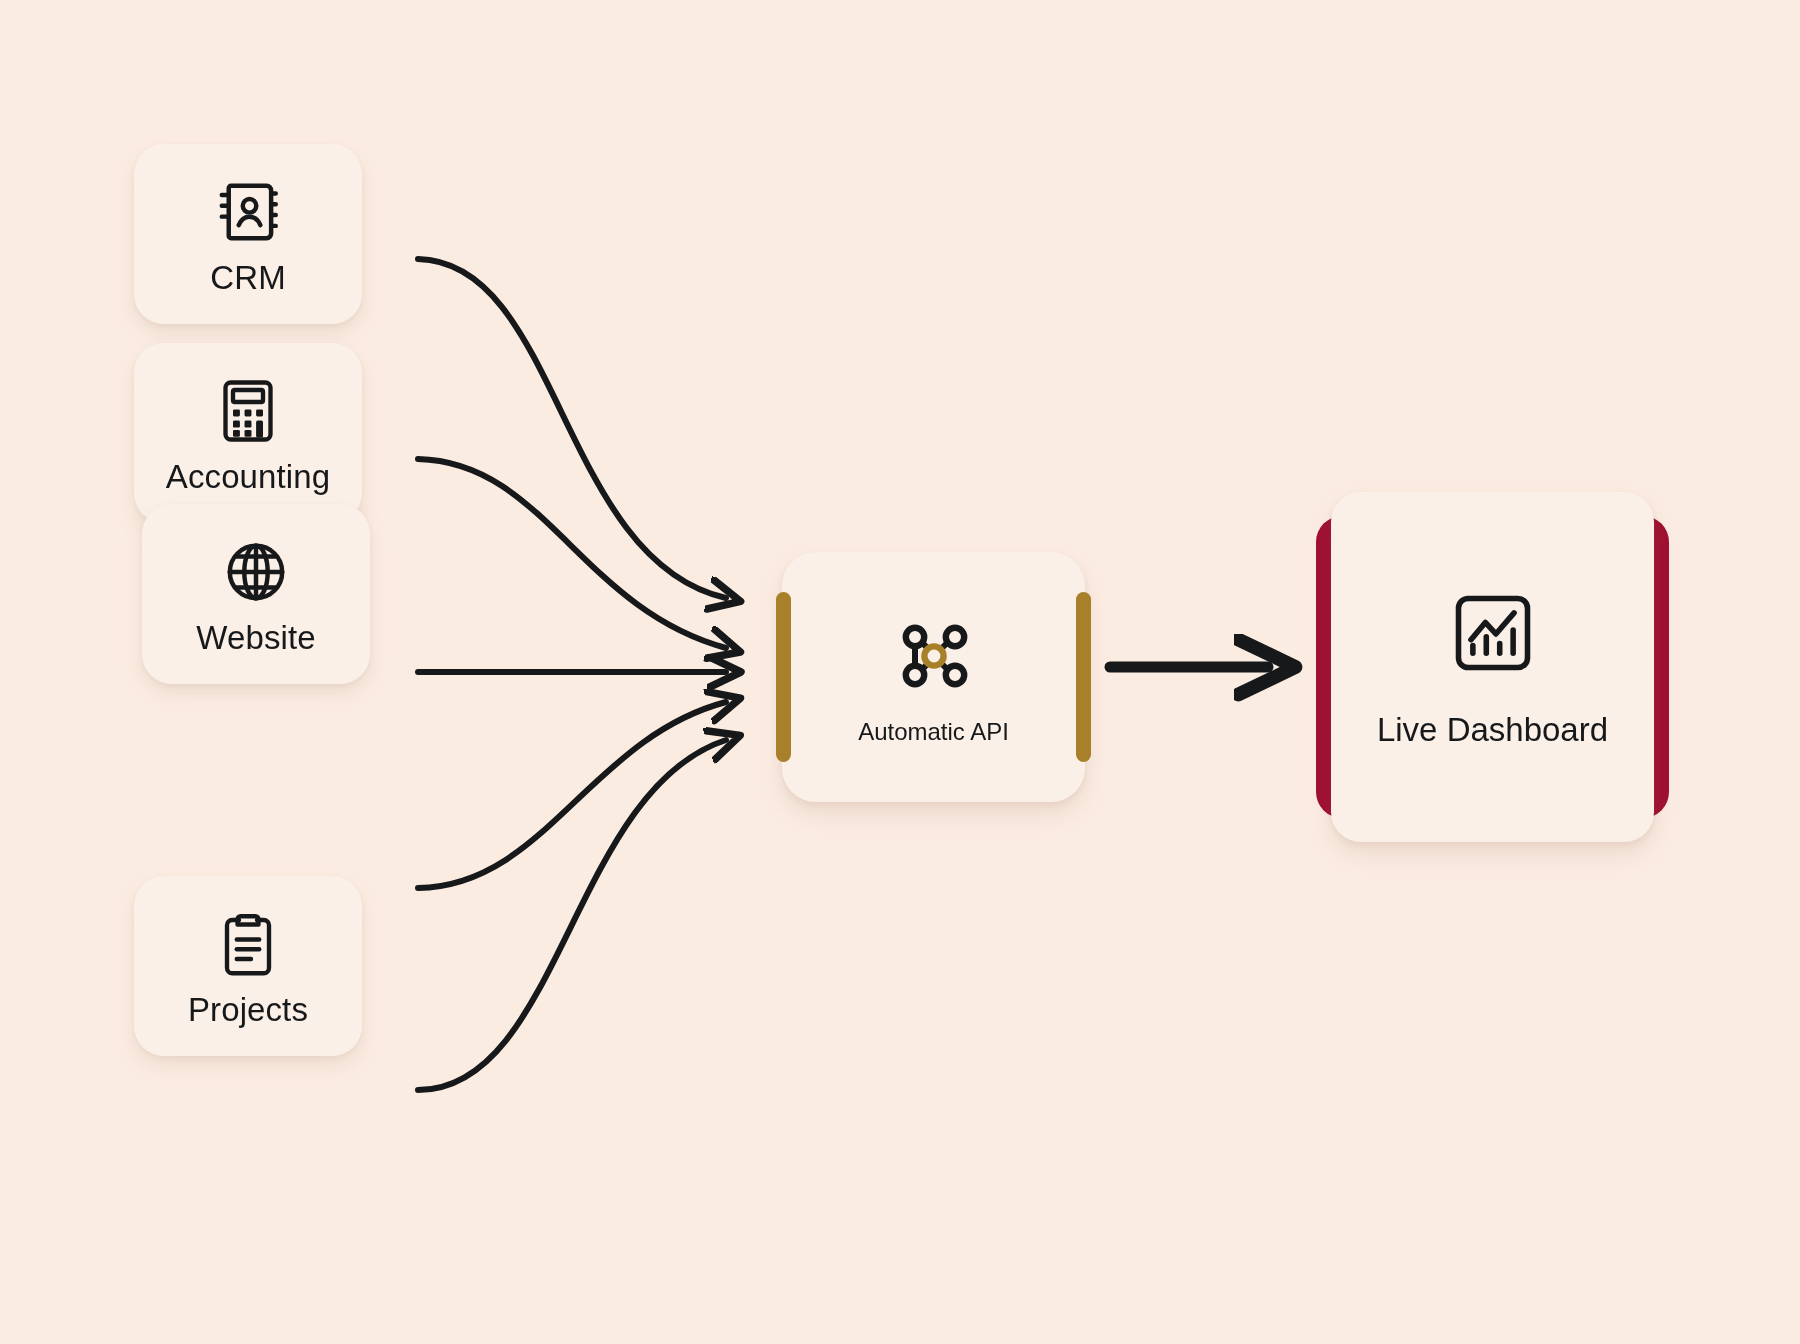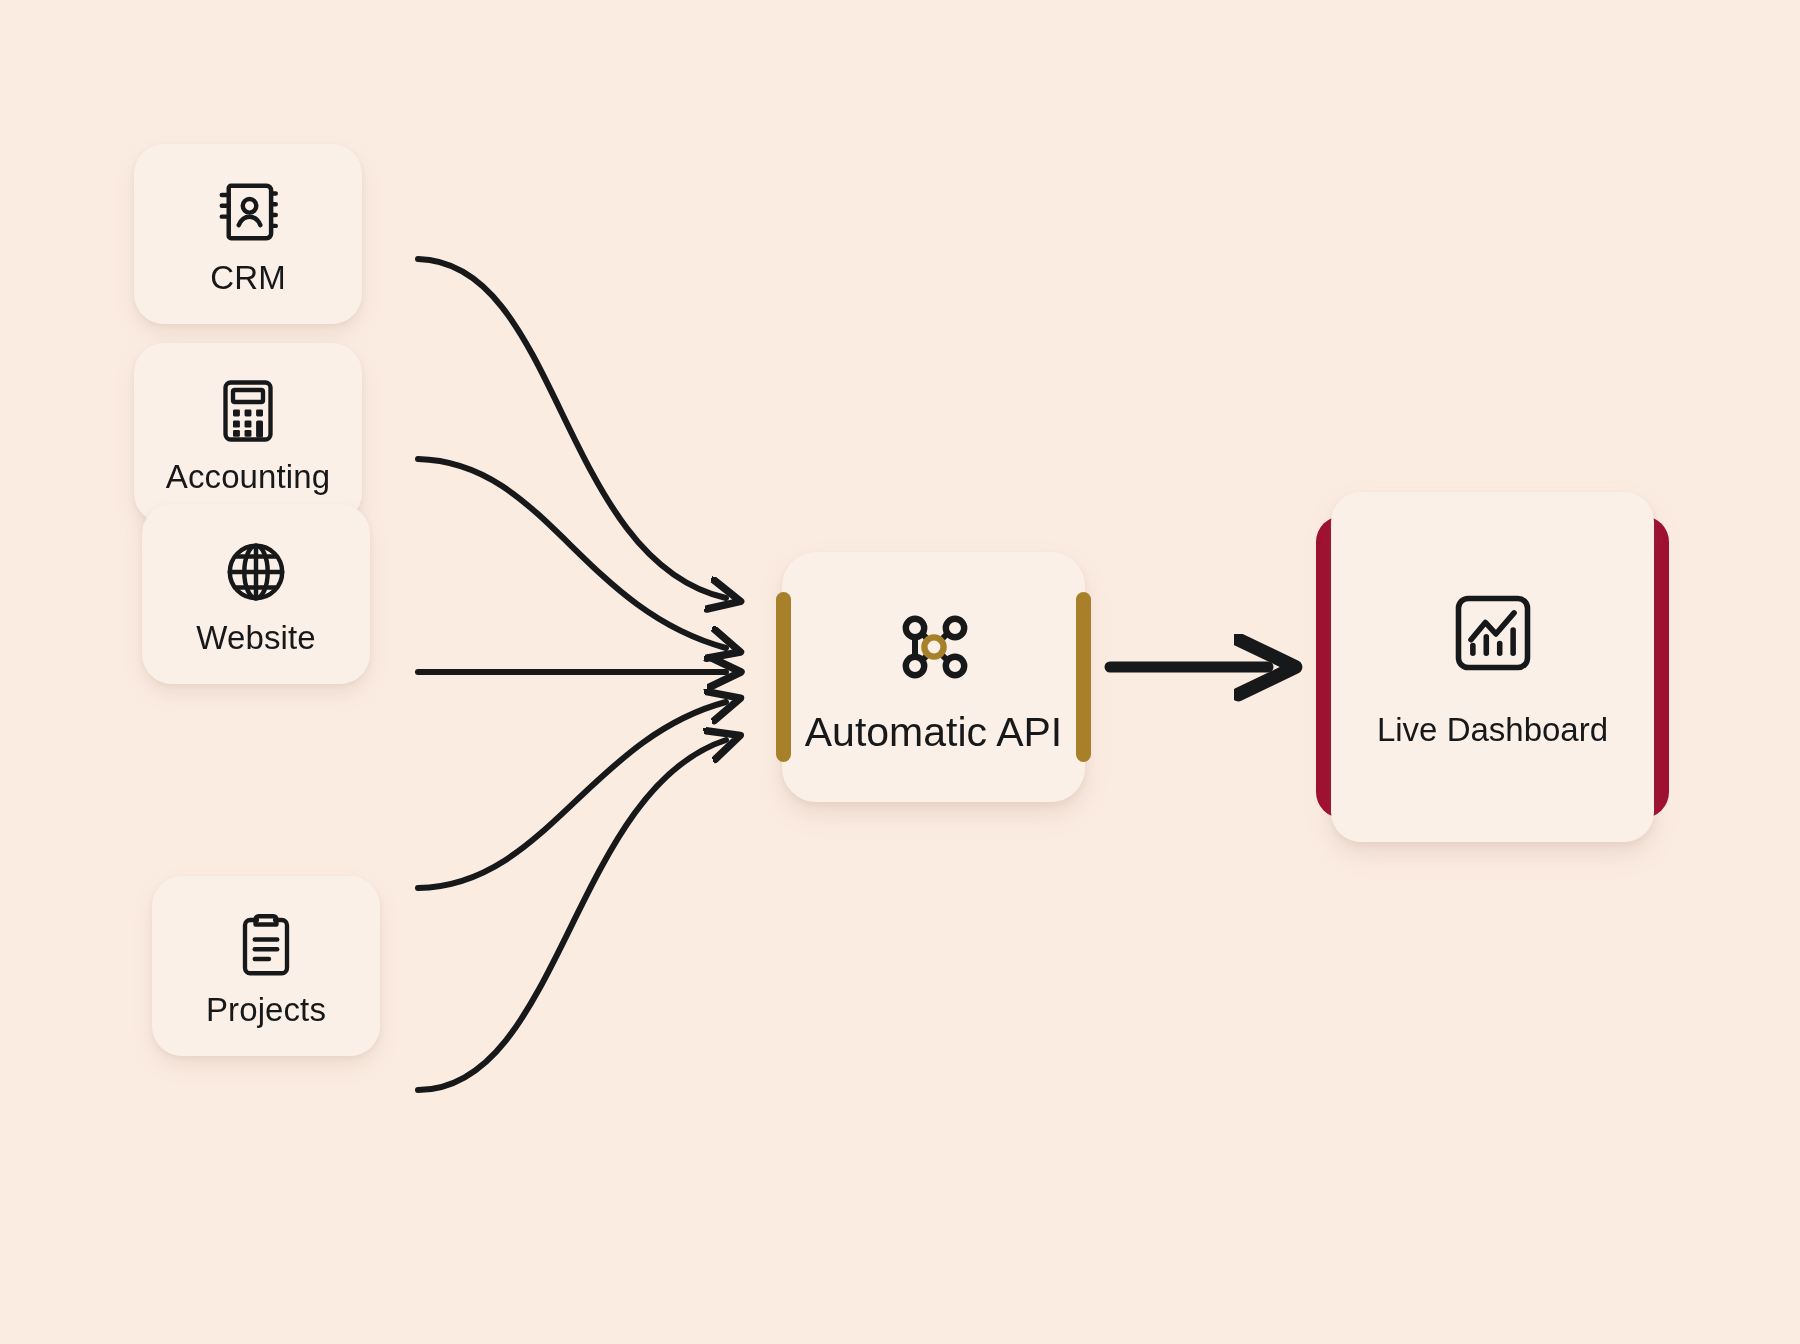"Automatic API" #api-label { font-size: 41px -> 24px }
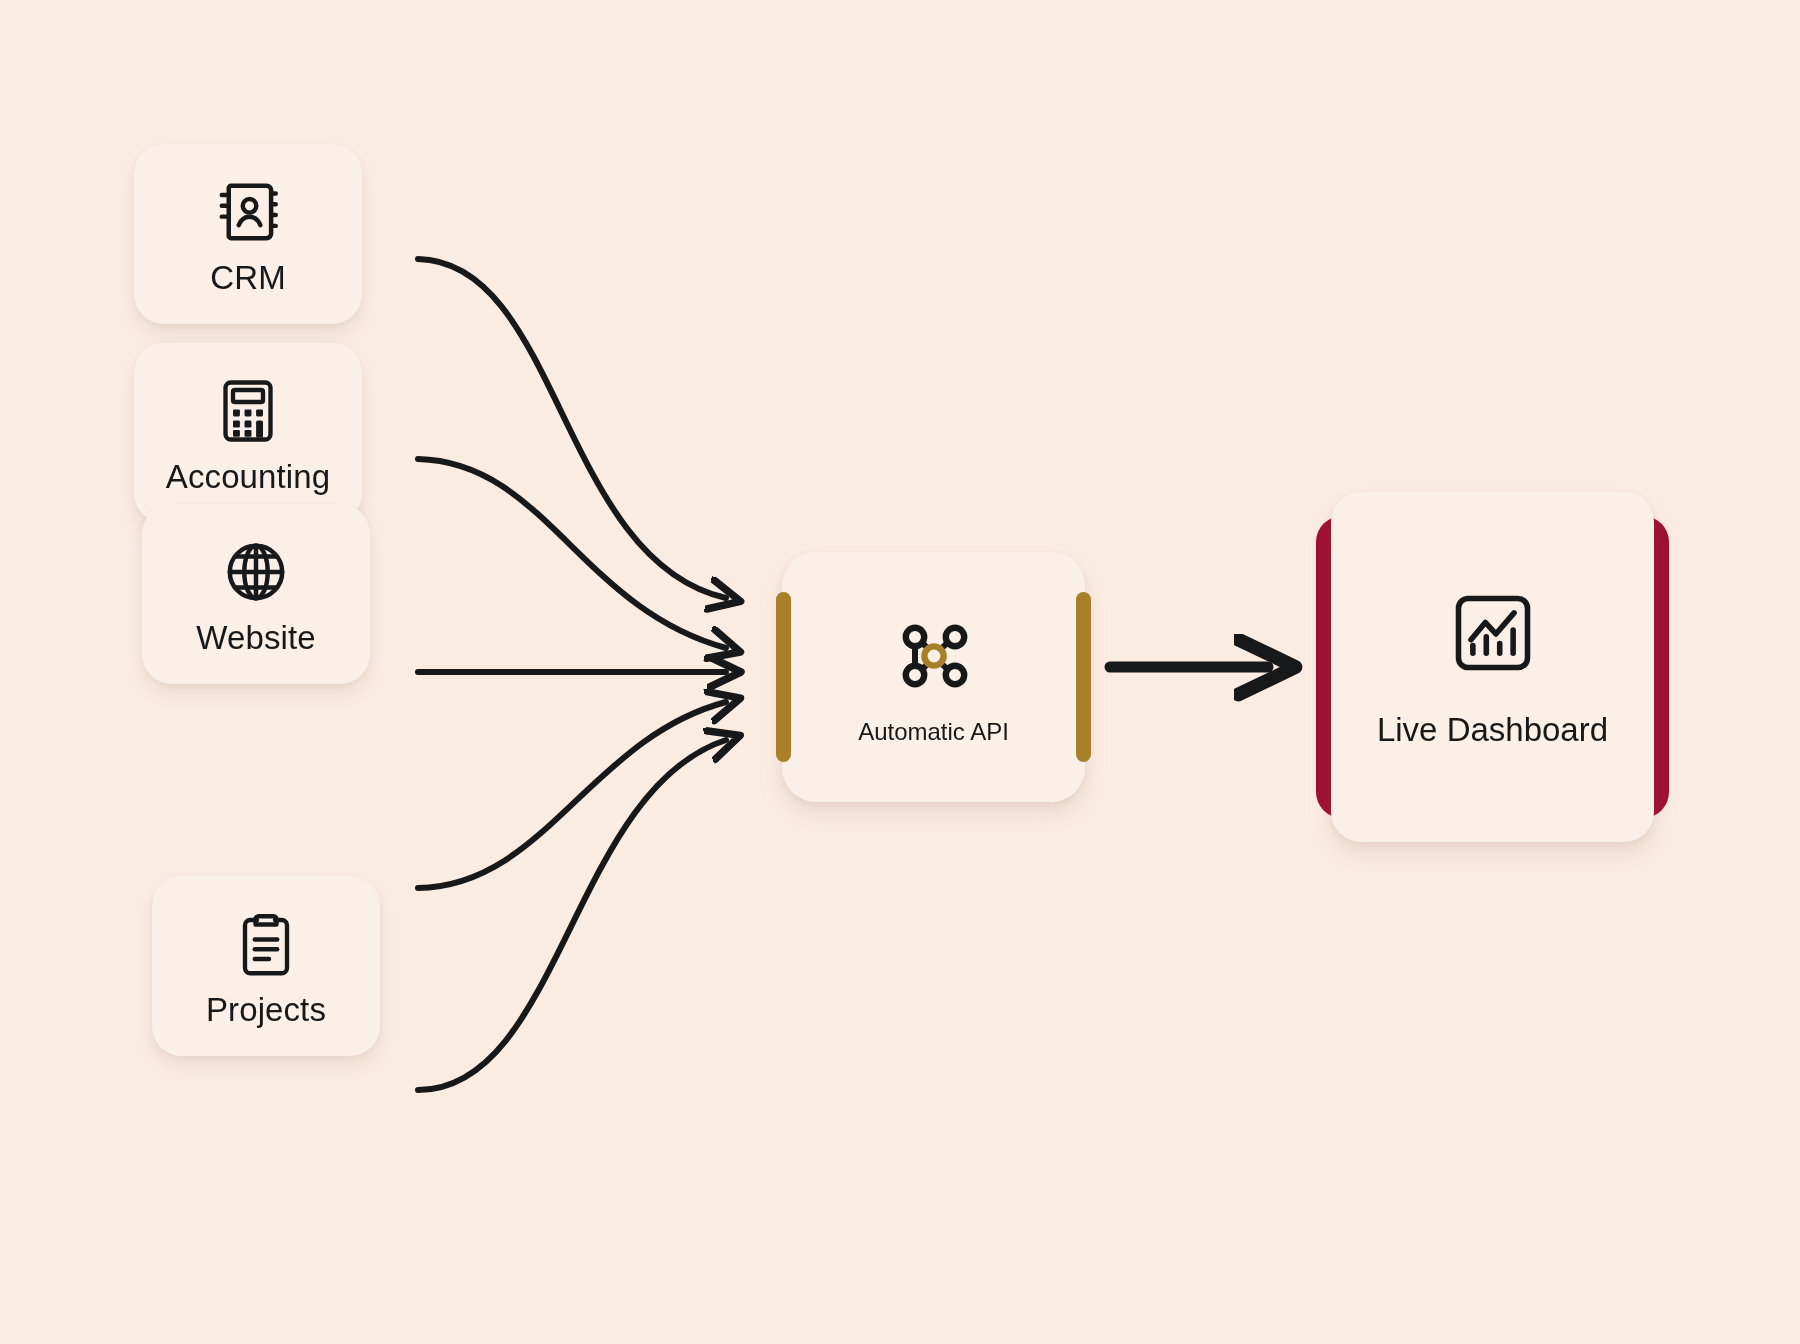"Projects" div.src-card { margin-left: 18px -> none }
